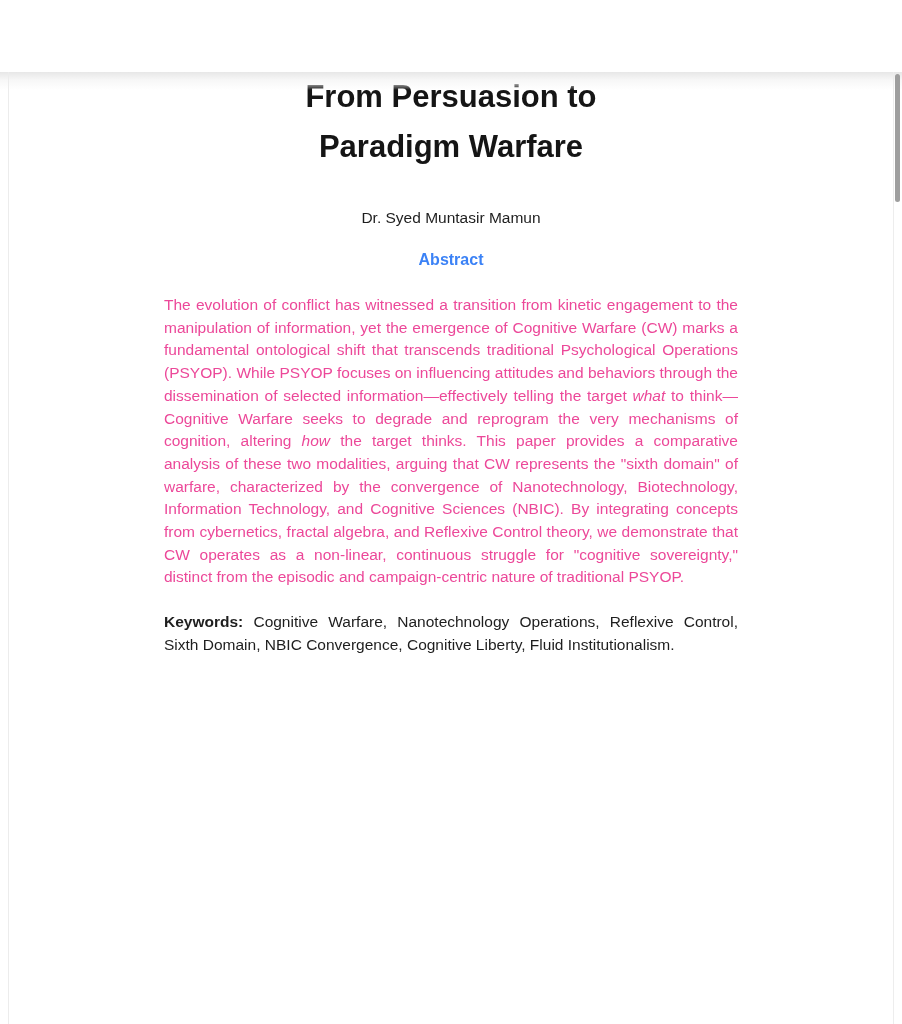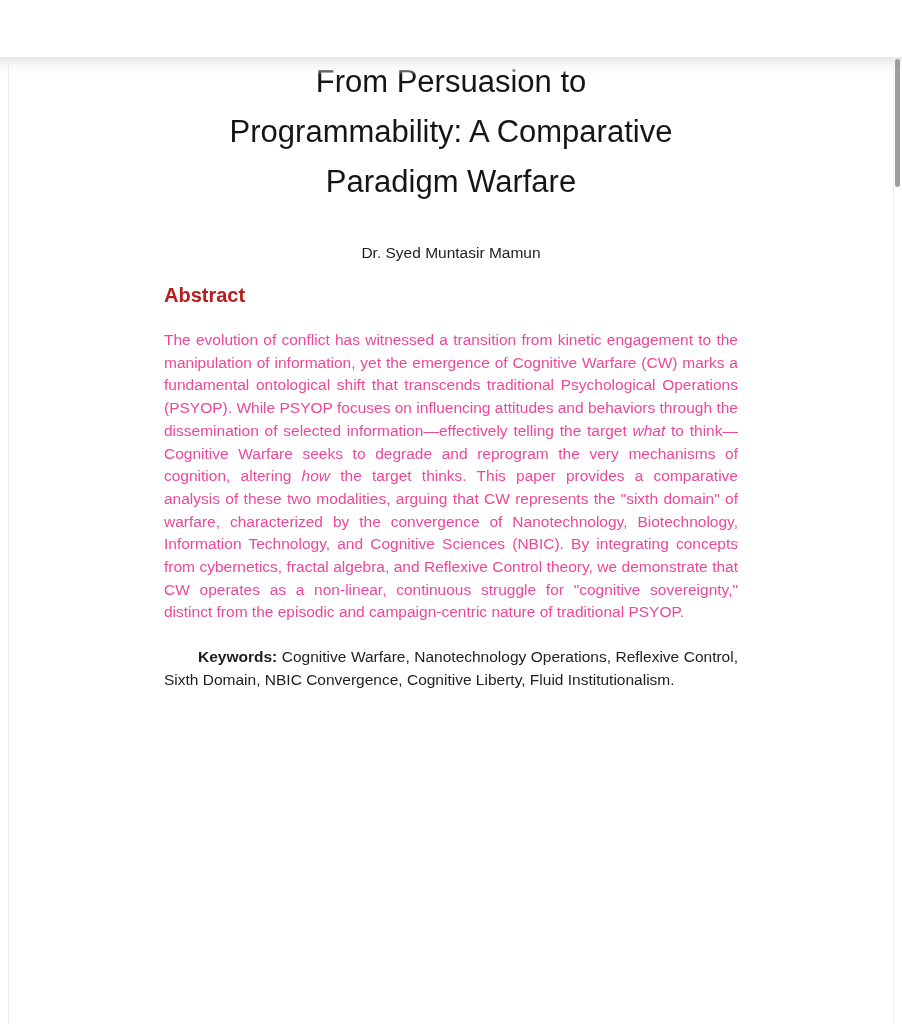"From Persuasion to" .title { font-weight: 400 -> 700; margin-top: 57px -> 72px }
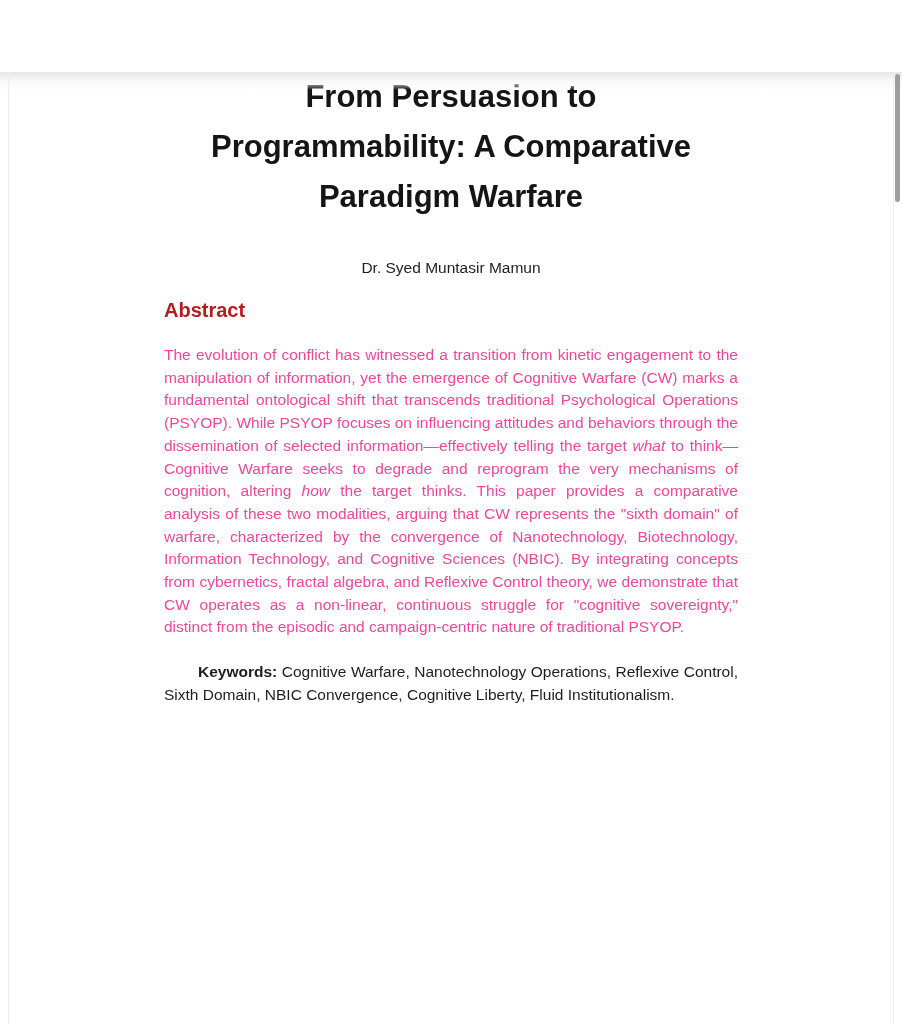"Programmability: A Comparative" span.tline { html: <span>Programmability: A Comparative</span> -> none }
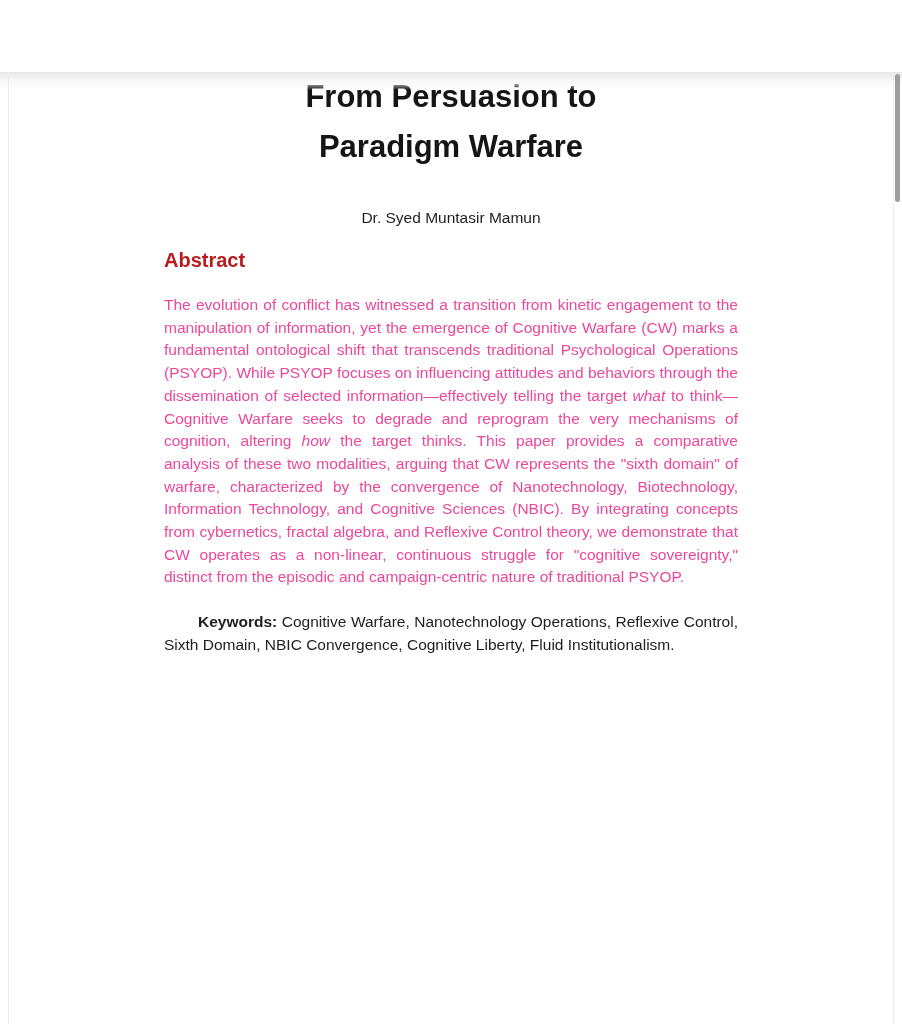"Abstract" .abstract-heading { color: #b91c1c -> #3b82f6; font-size: 20px -> 16px; text-align: none -> center }
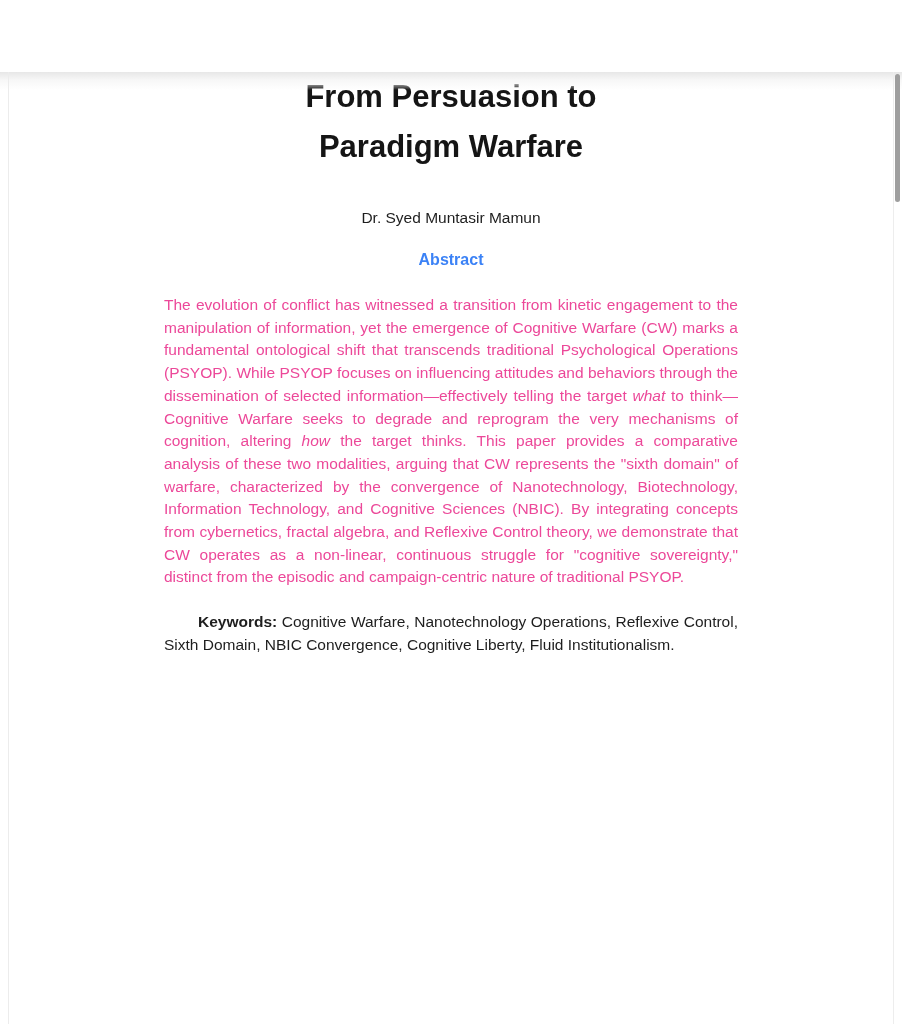"Keywords:" .keywords strong { margin-left: 34px -> none }
